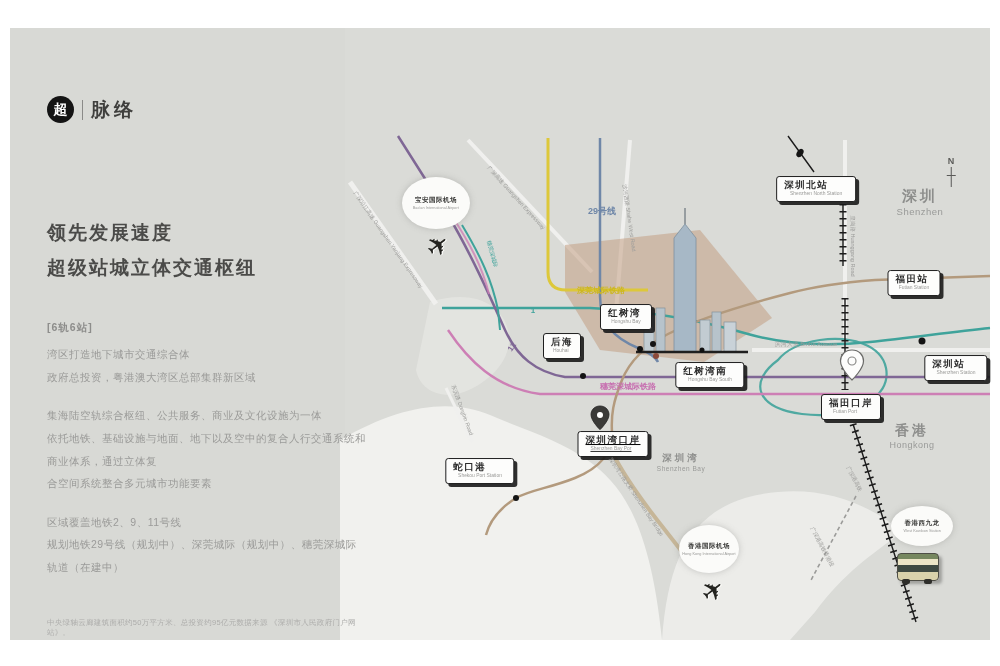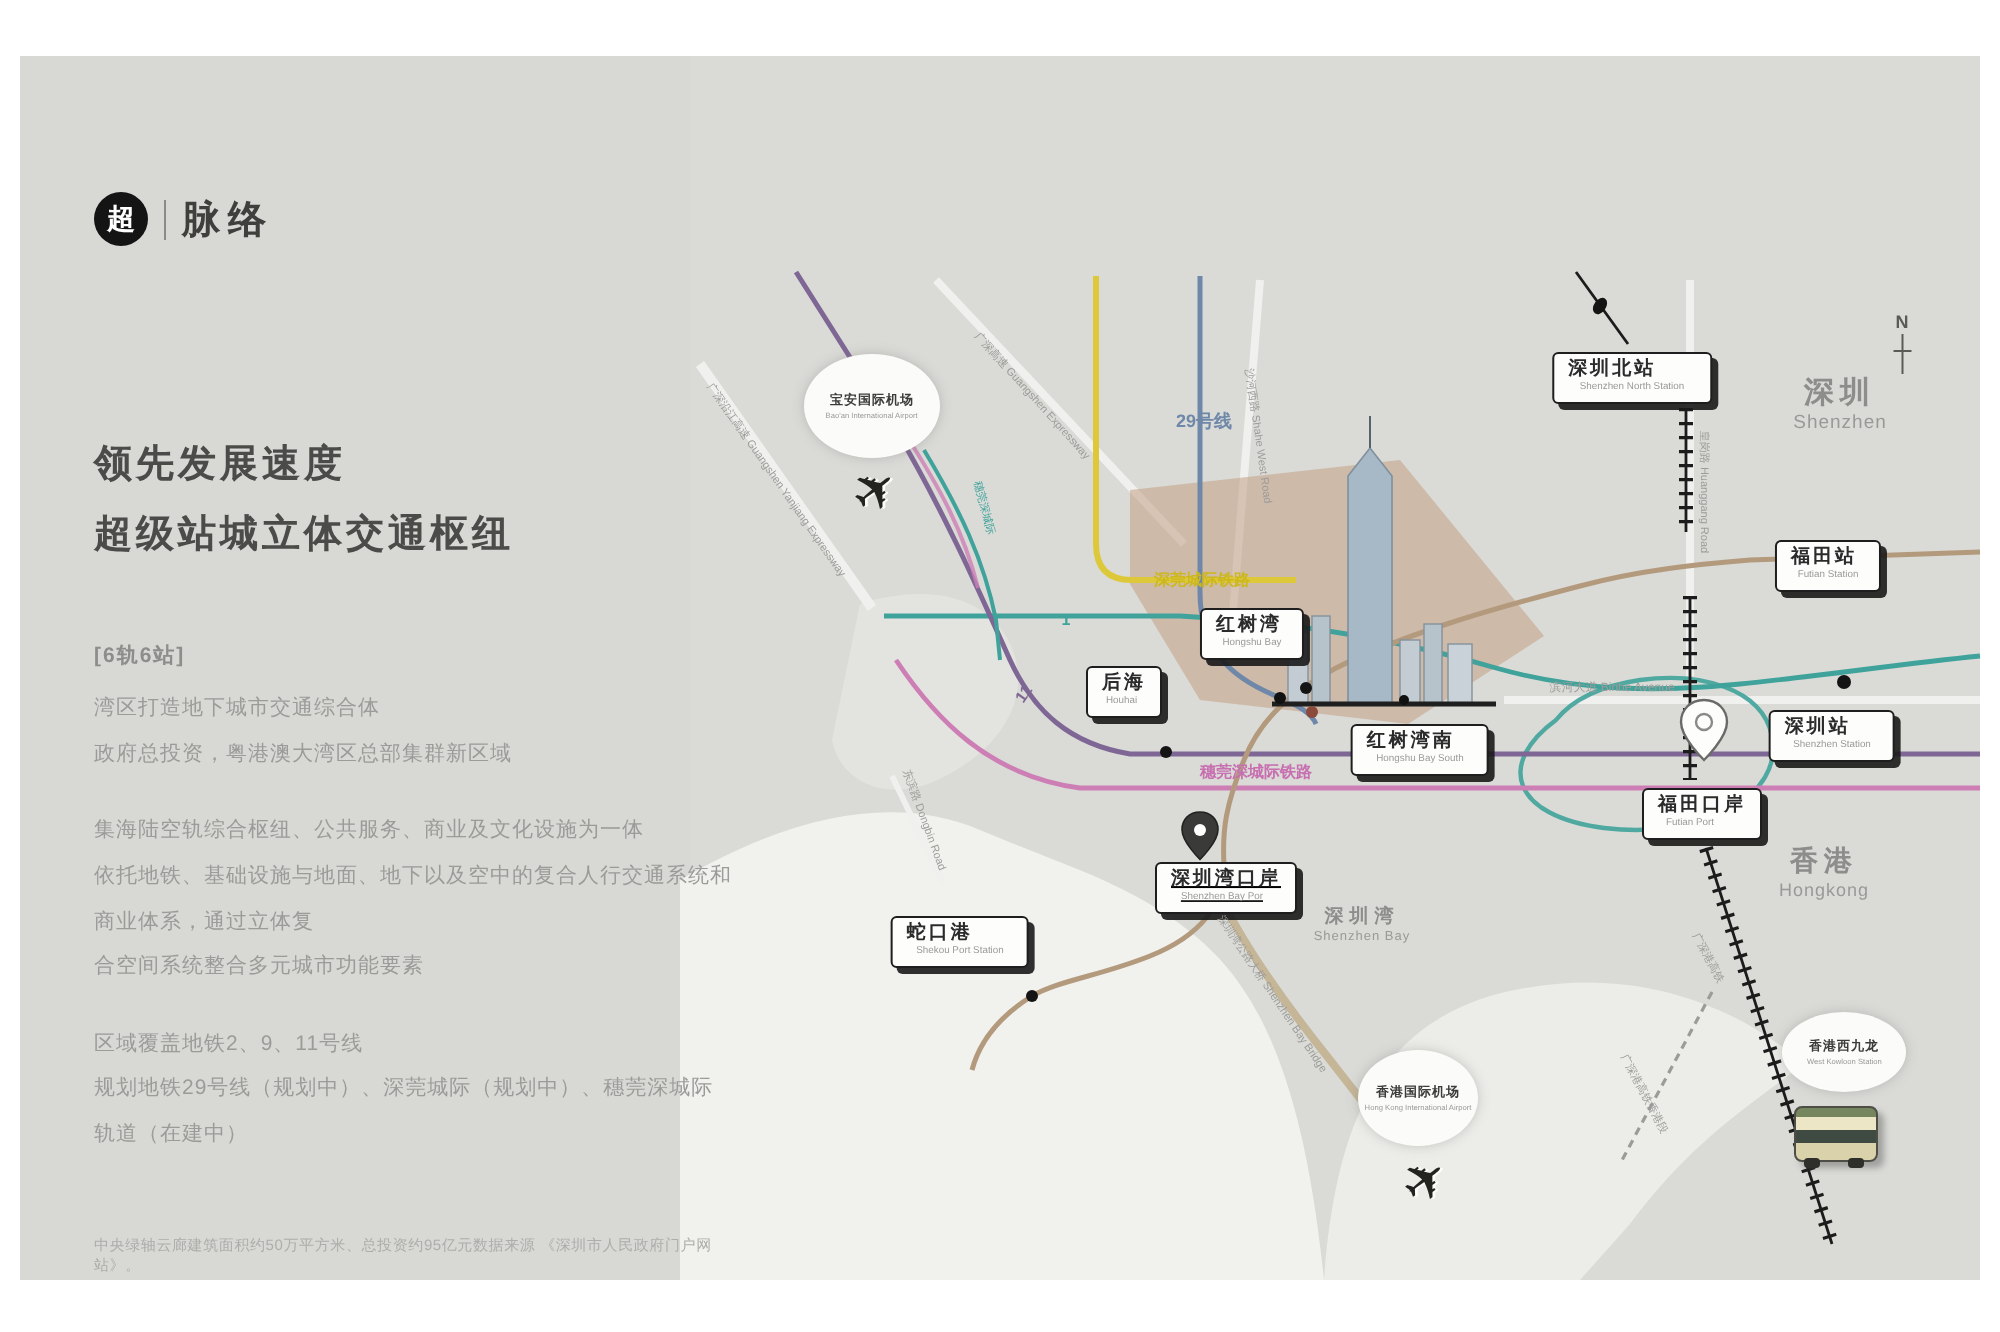"深圳站" div.station { left: 916px -> 956px }
